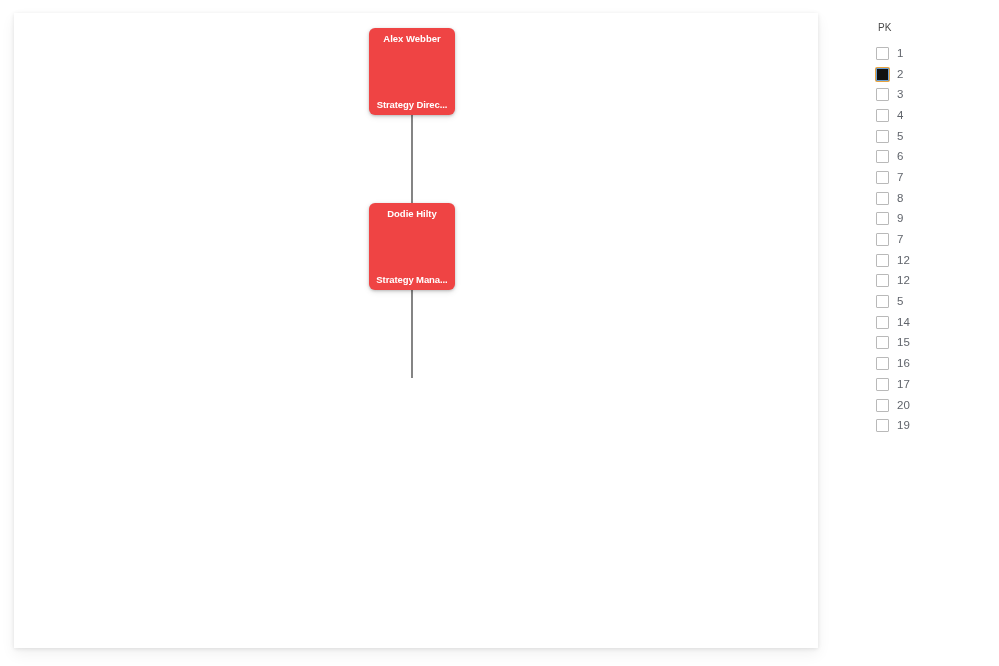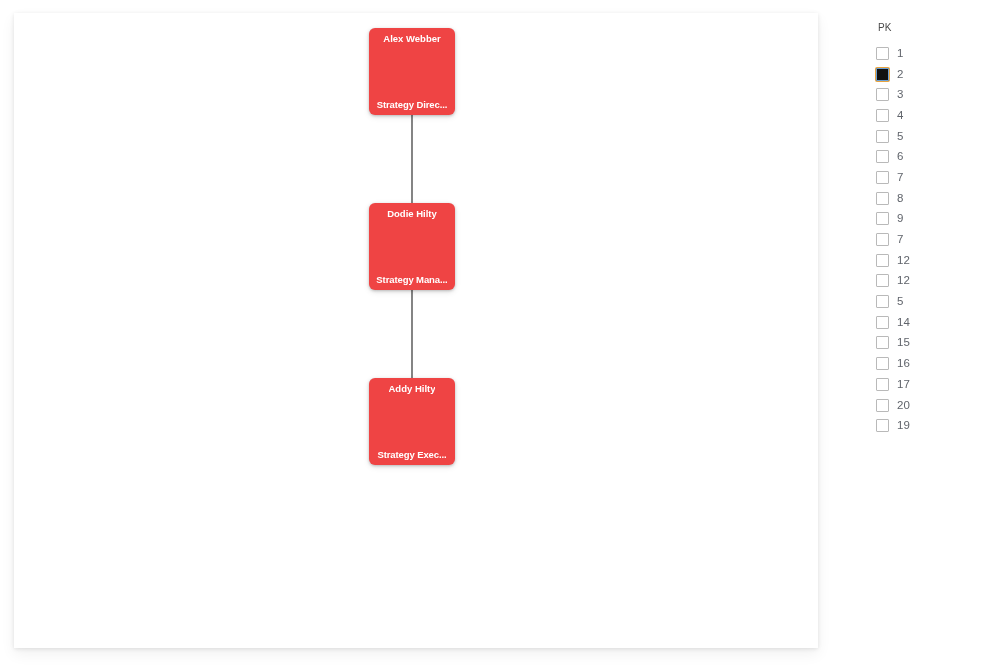"Addy Hilty" div.node { html: <div> <div>Addy Hilty</div> <div>Strategy Exec...</div> </div> -> none }
